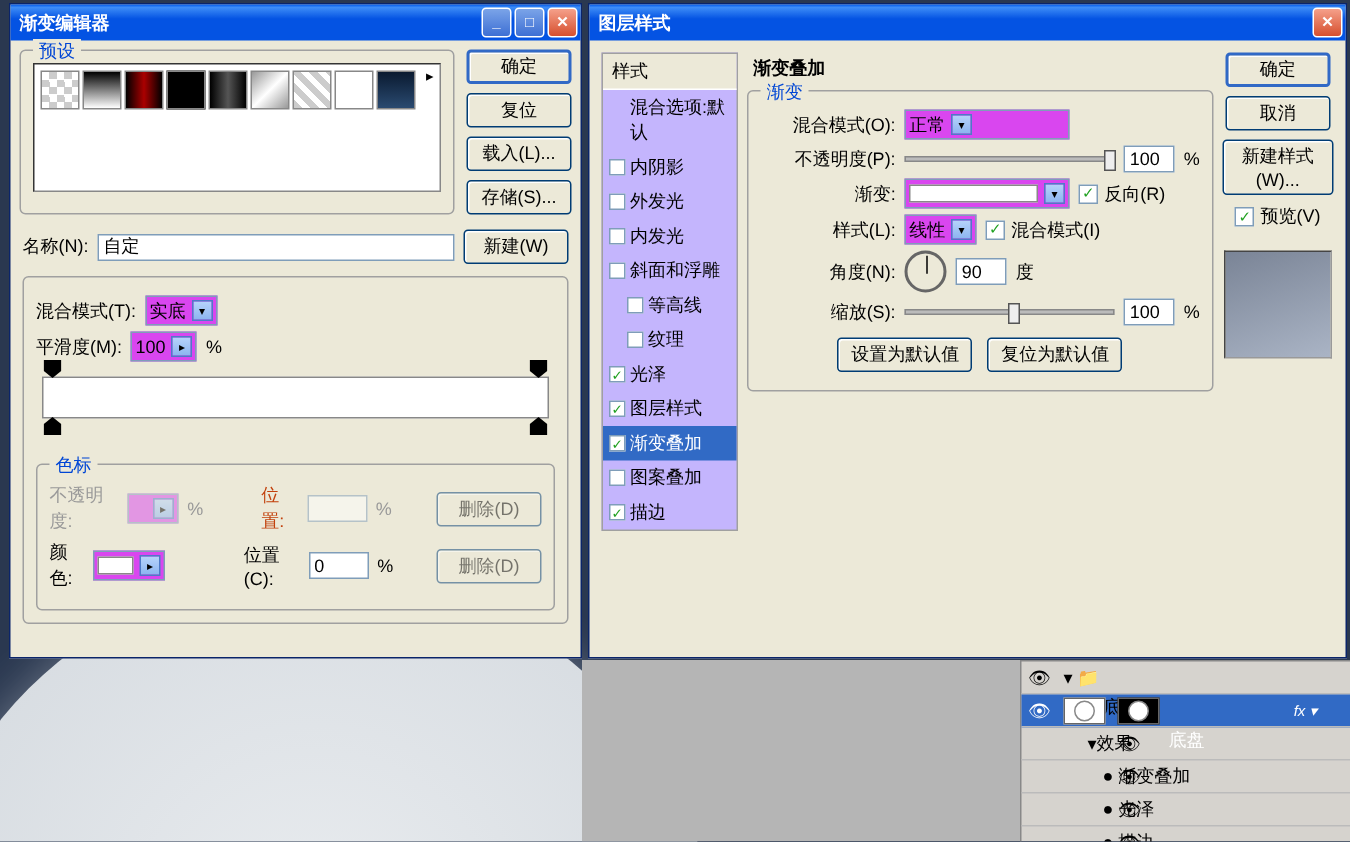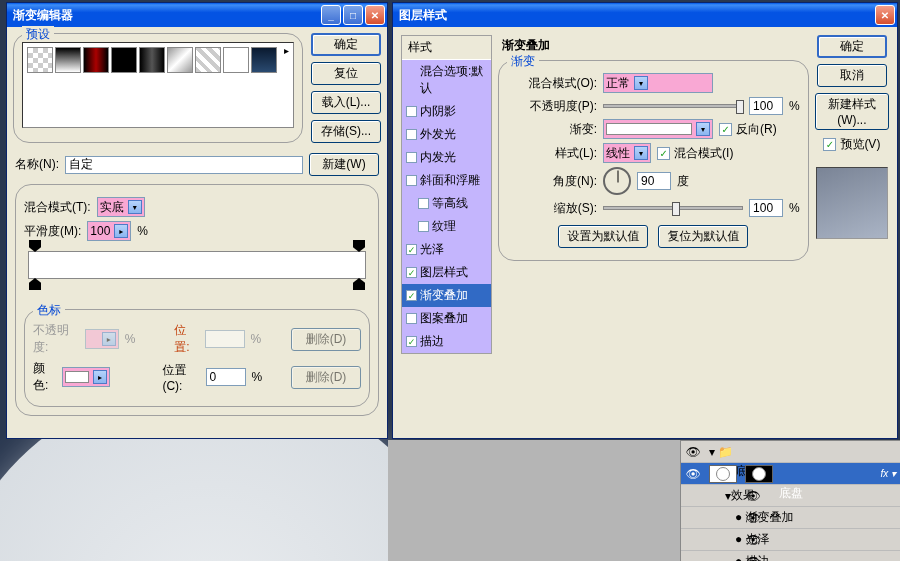"预设" .fieldset { border-radius: 16px -> 4px }
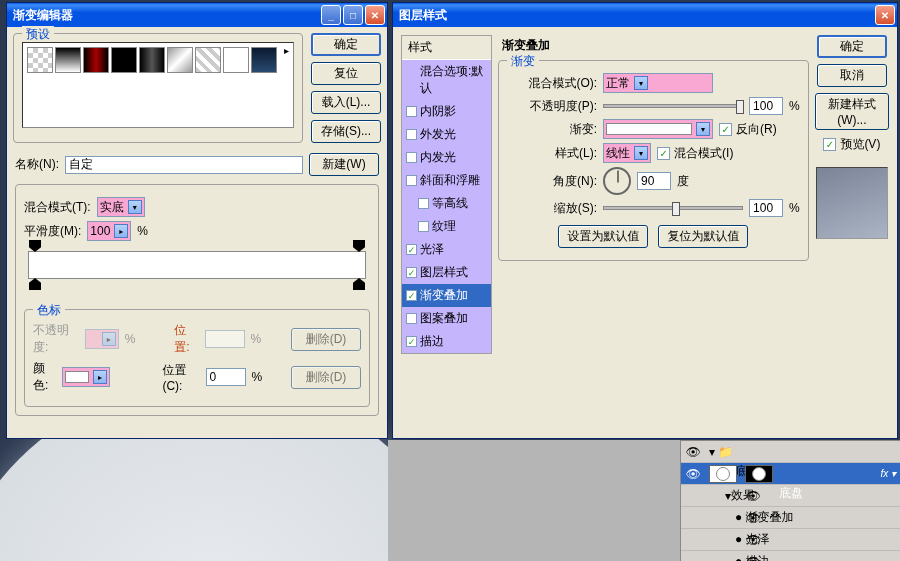"正常" .select { background: #f9a8d4 -> #d946ef }
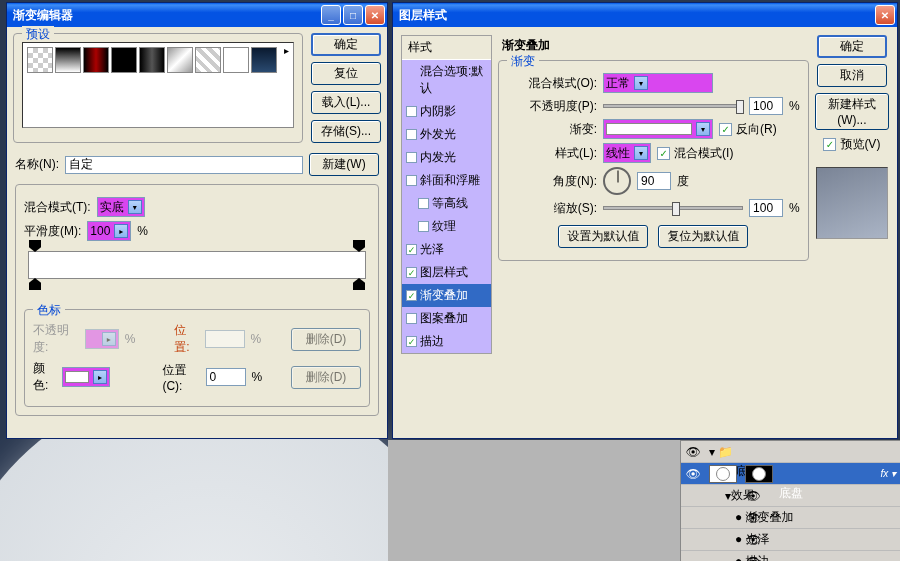"fx ▾" span { margin-right: 4px -> 22px }
